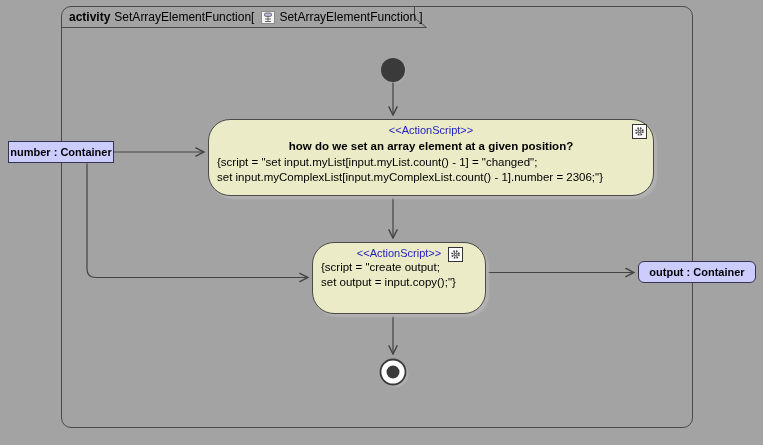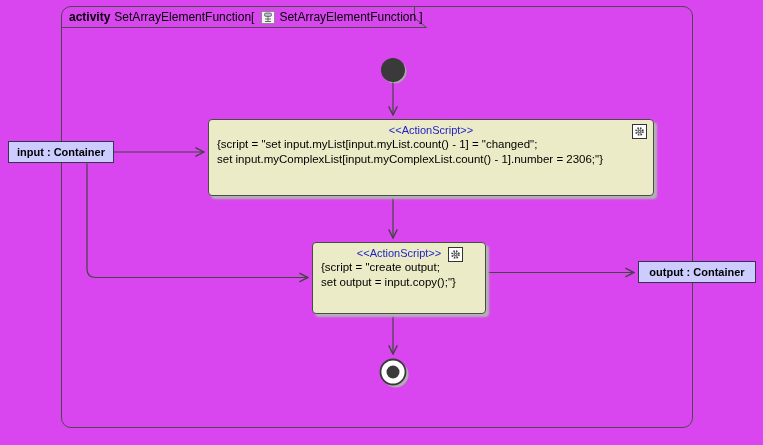"activity" .canvas { background: #d946ef -> #a3a3a3 }
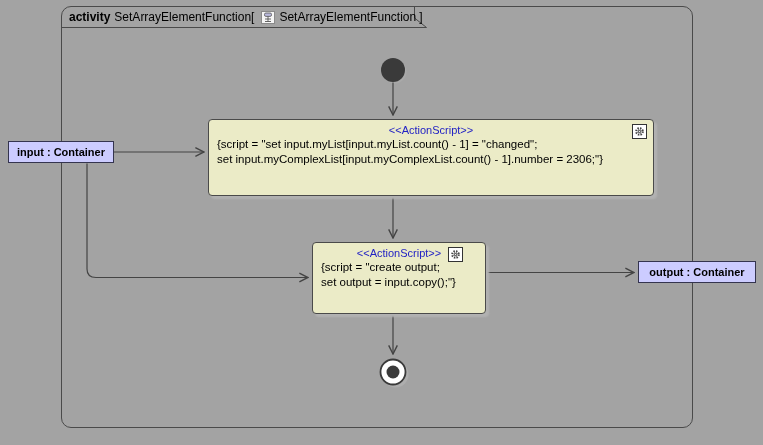"<<ActionScript>>" .action-node { border-radius: 4px -> 22px }
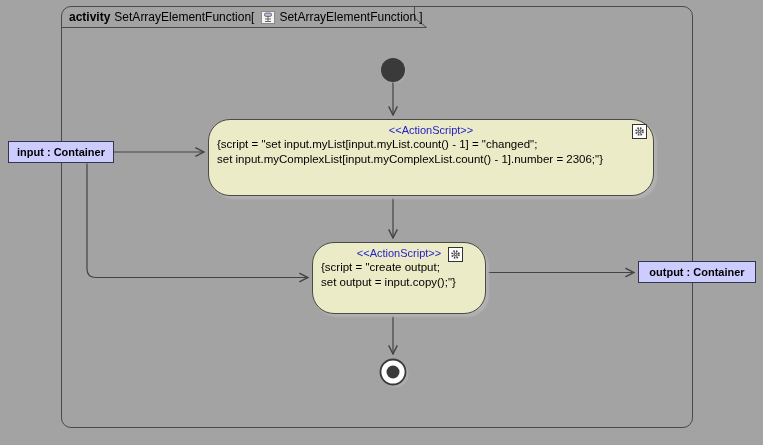"input : Container" span { text: input -> number }
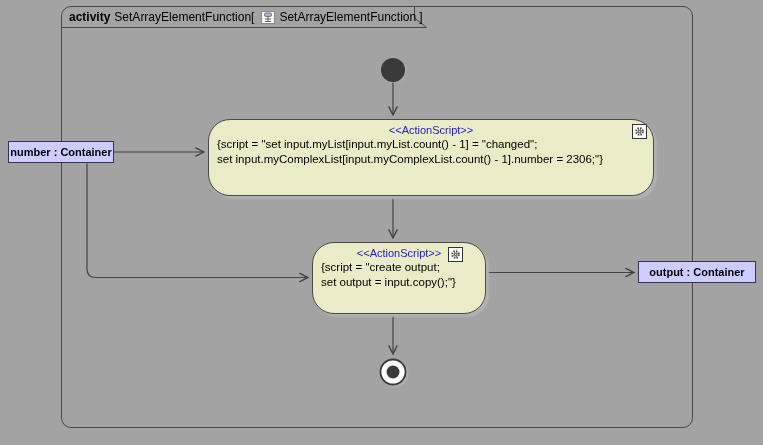"how do we set an" div.node-title { html: none -> <div>how do we set an array element at a given position?</div> }
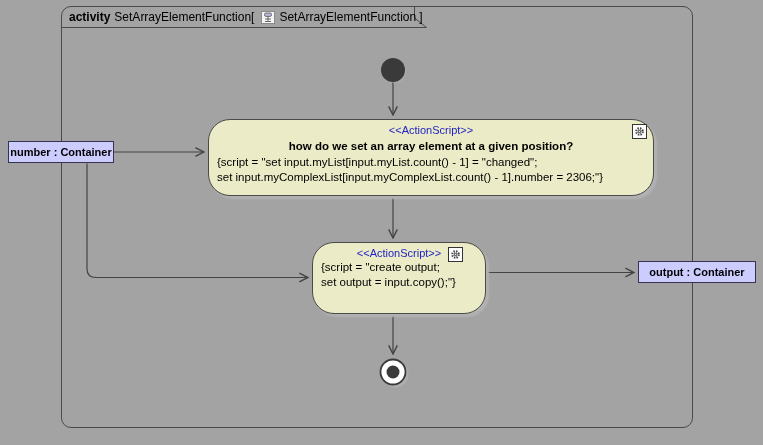"output : Container" #output-pin { border-radius: none -> 6px }
